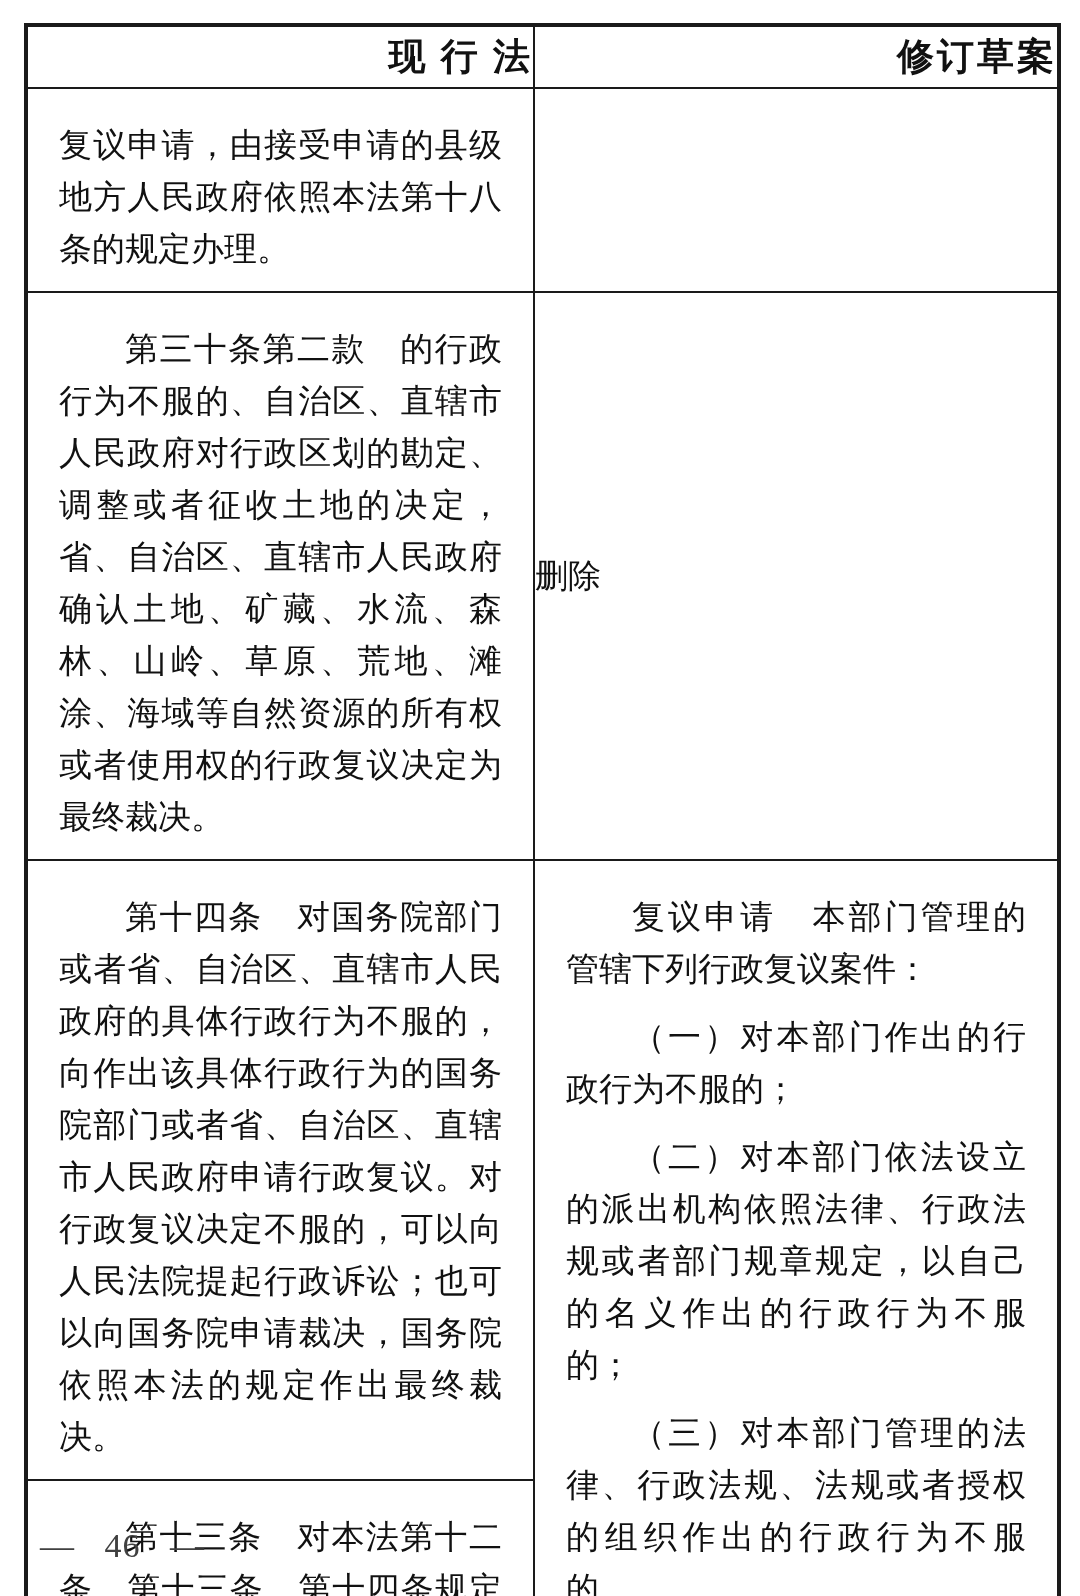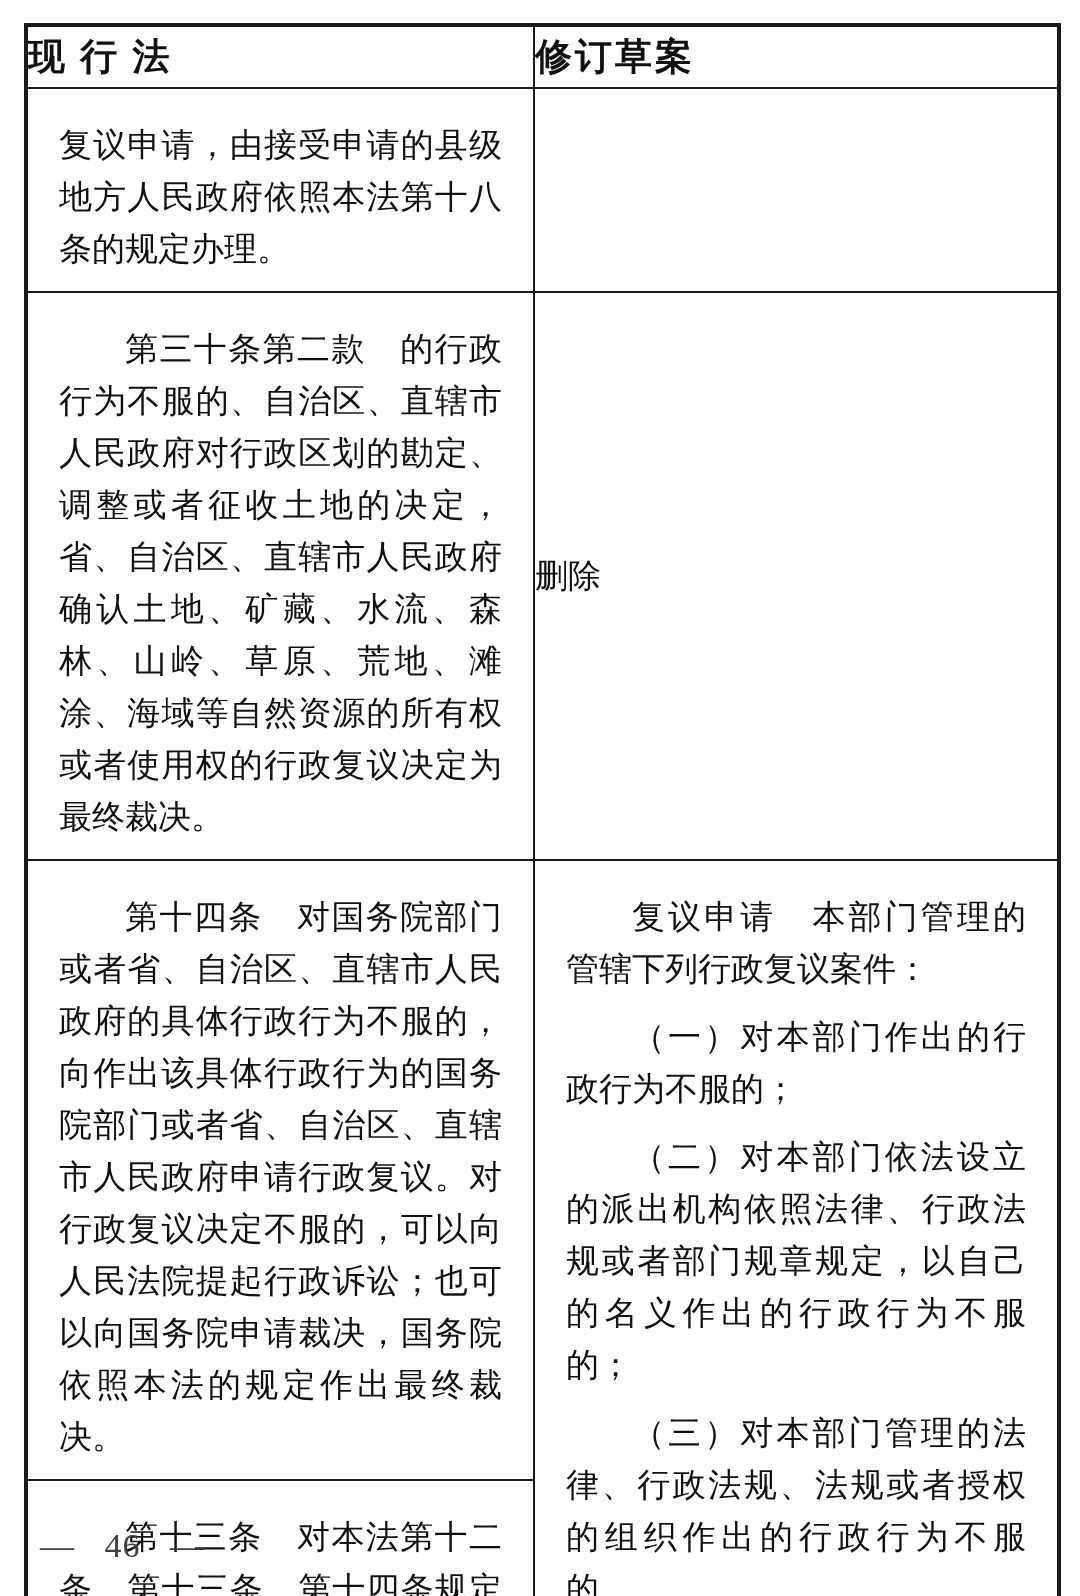"现 行 法" .law-table th { text-align: left -> right }
